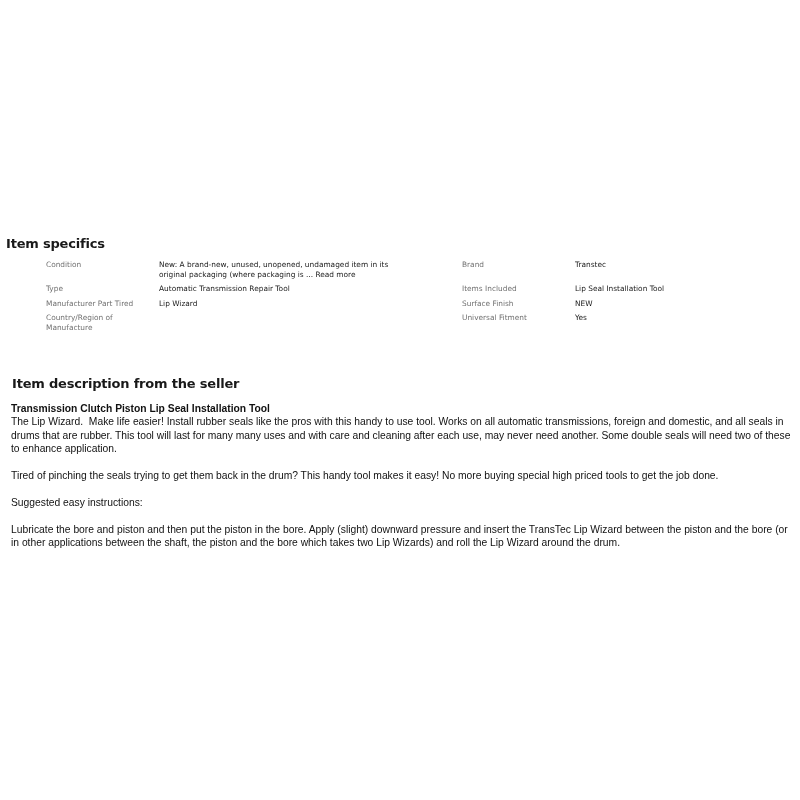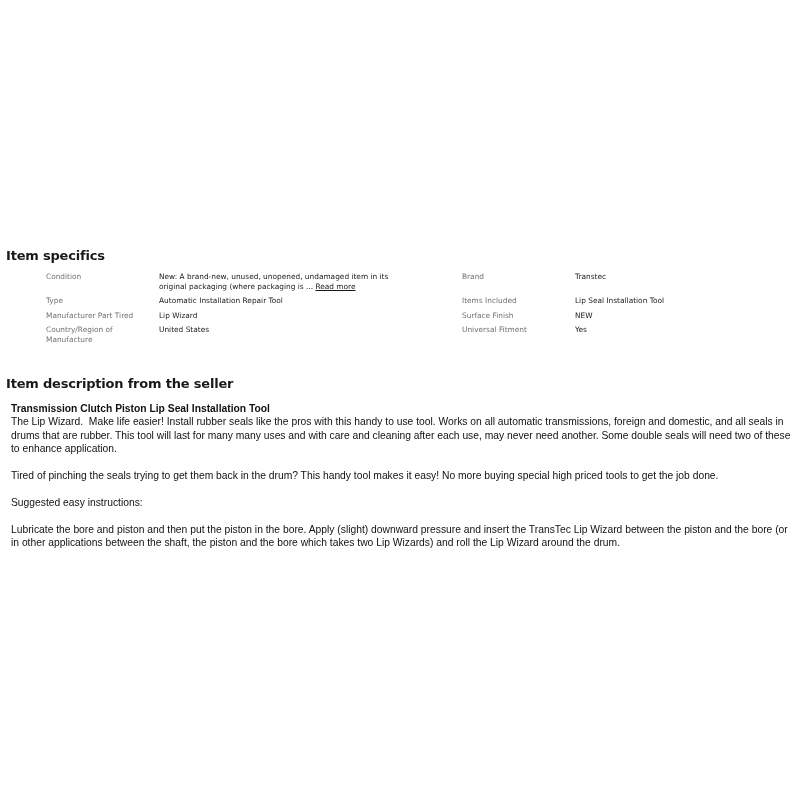"Item specifics" .specifics { top: 248px -> 236px }
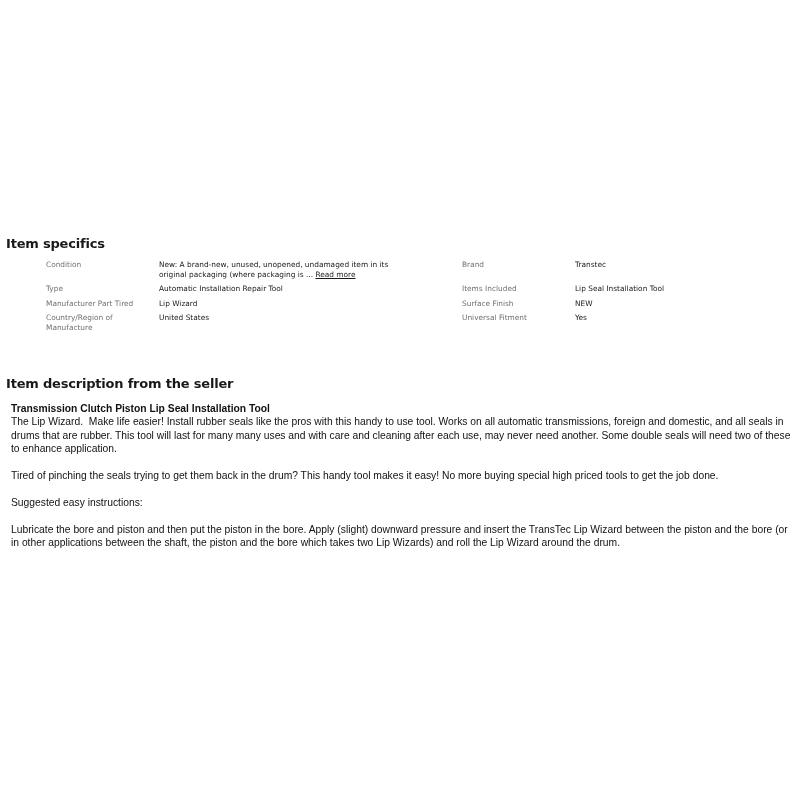"Read more" .read-more { text-decoration: underline -> none }
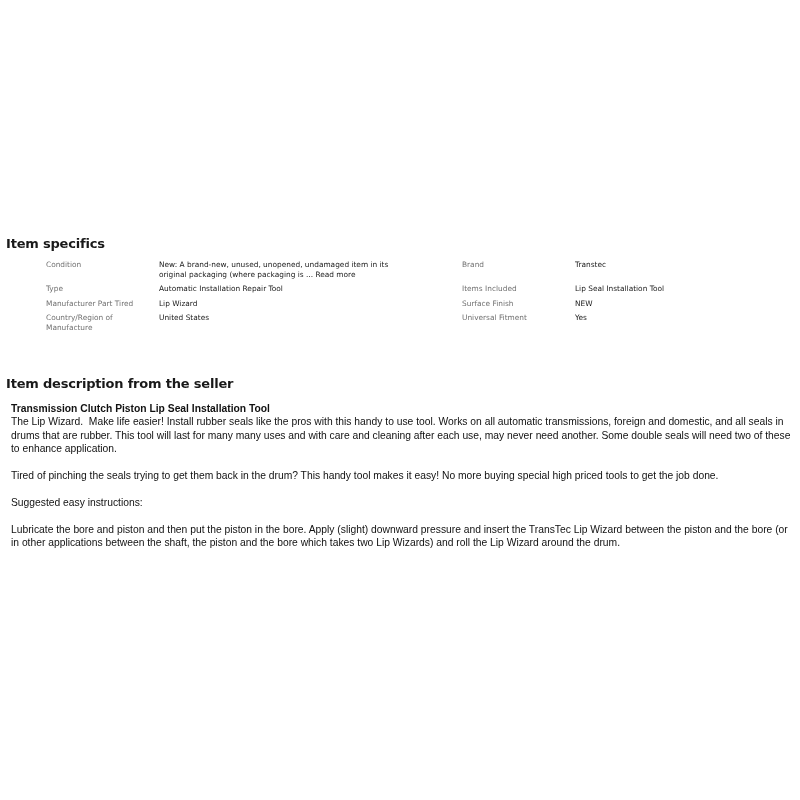"Automatic Installation Repair Tool" span.spec-value { text: Installation -> Transmission }
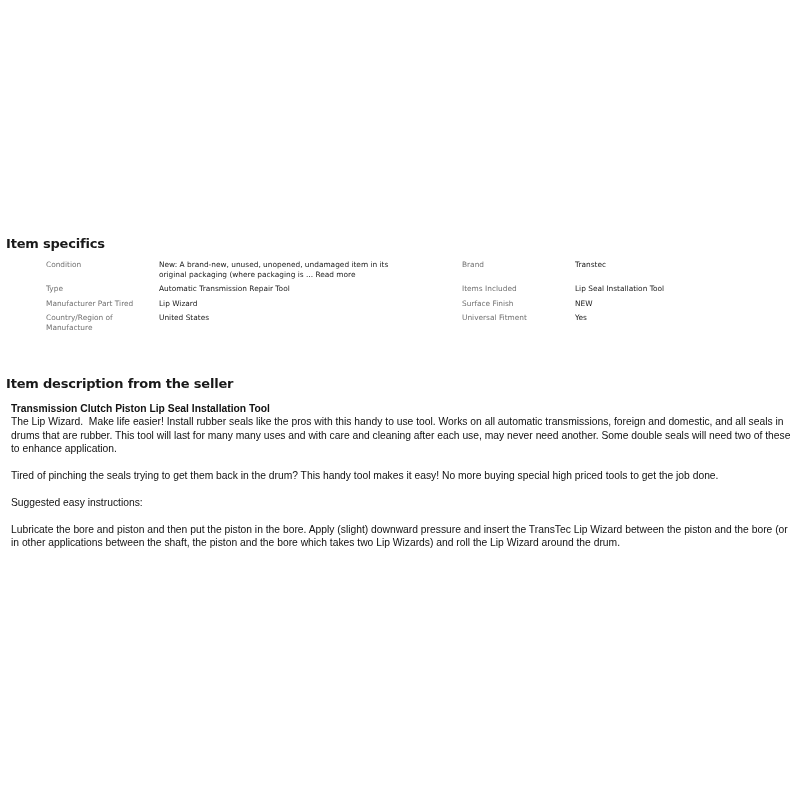"United States" span.spec-value { html: <span>United States</span> -> none }
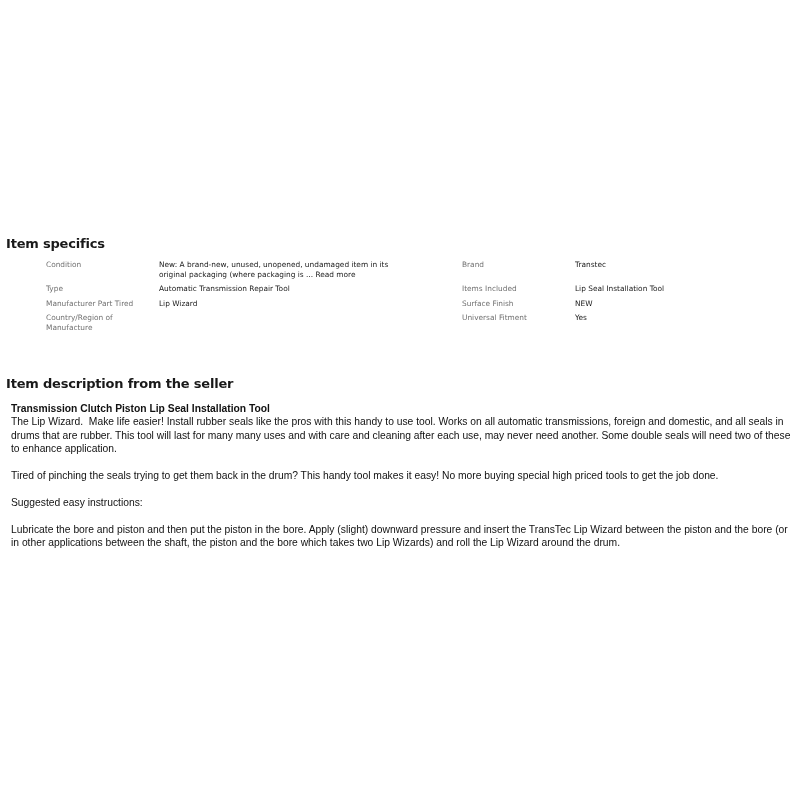"Item description from the seller" .desc-title { left: 6px -> 12px }
